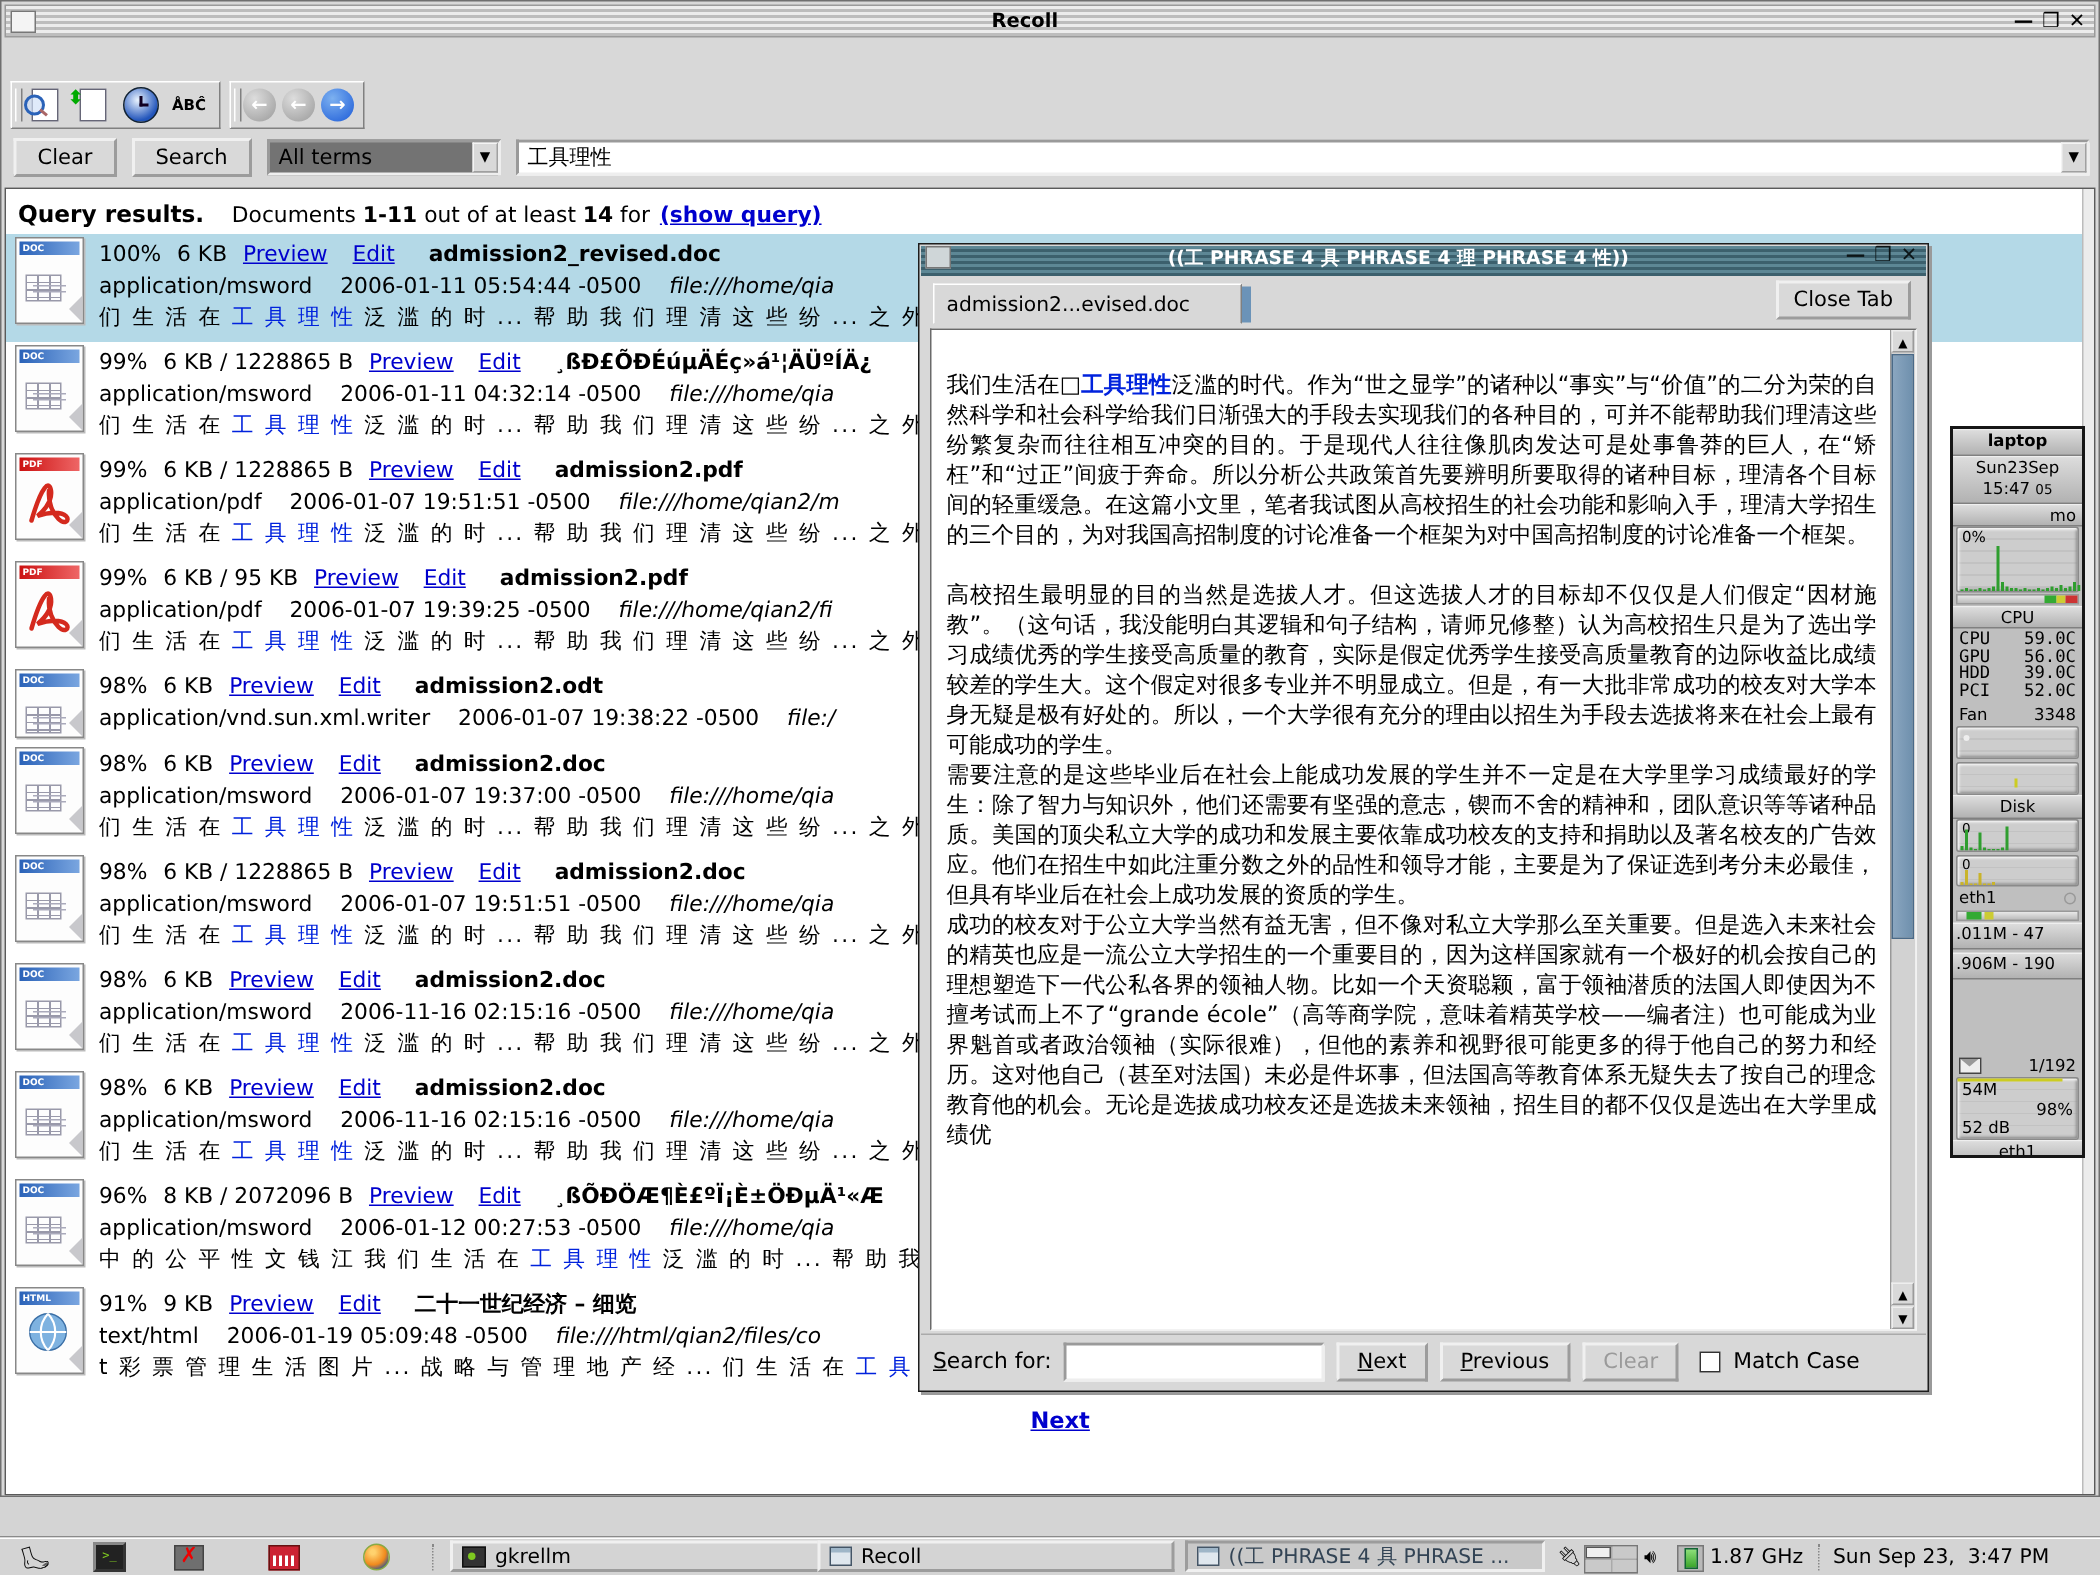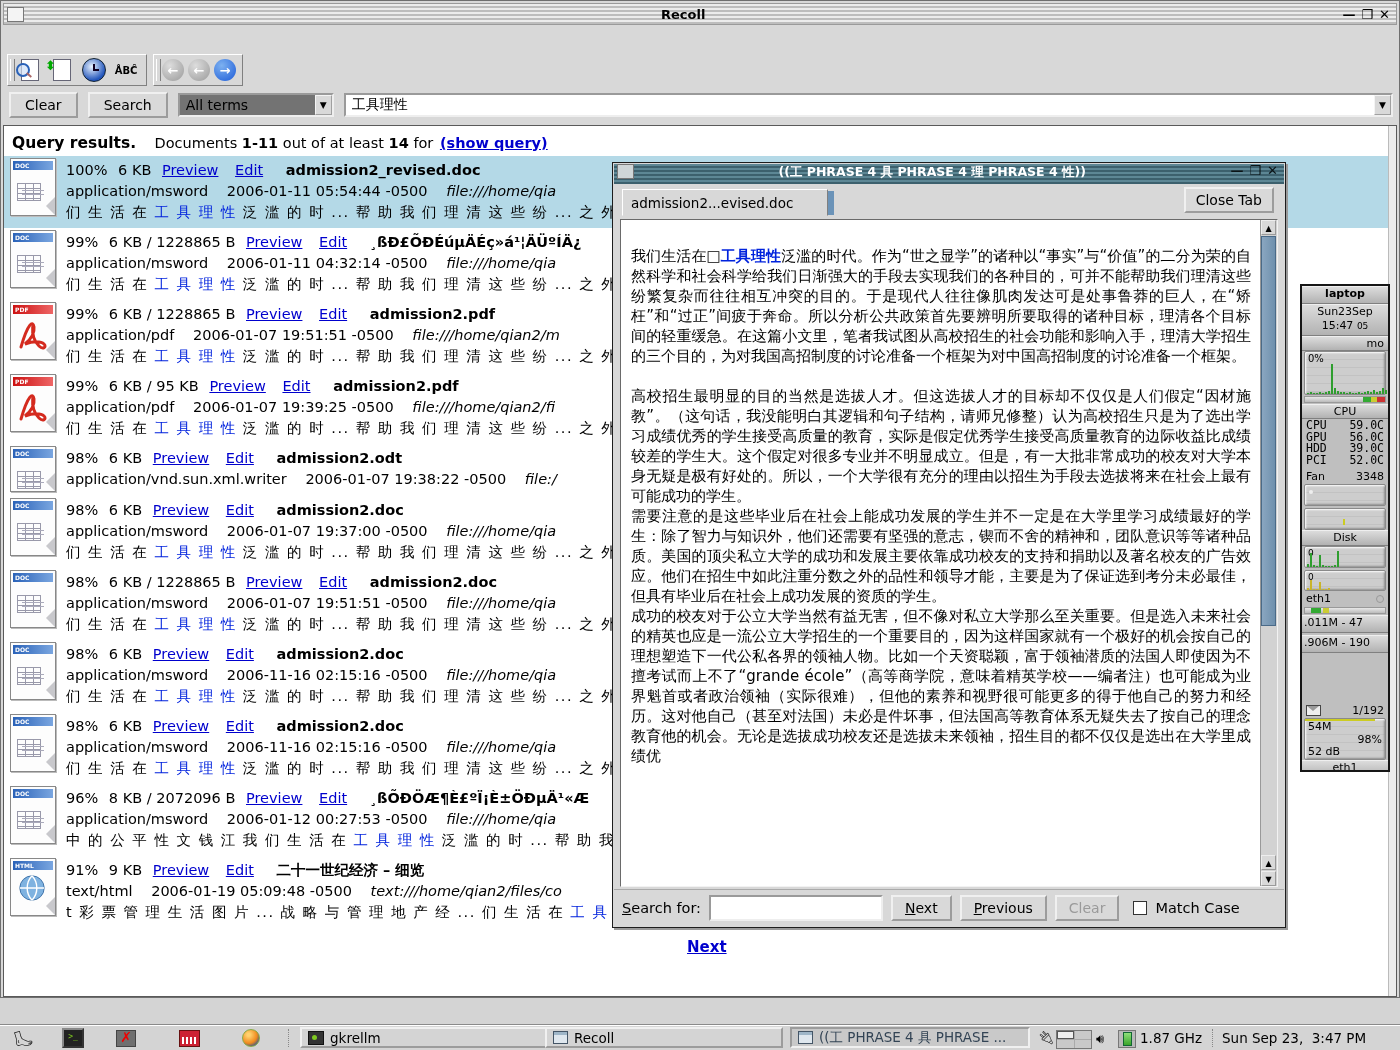"text:///home/qian2/files/co" span.url { text: text:///home/qian2/files/co -> file:///html/qian2/files/co }
